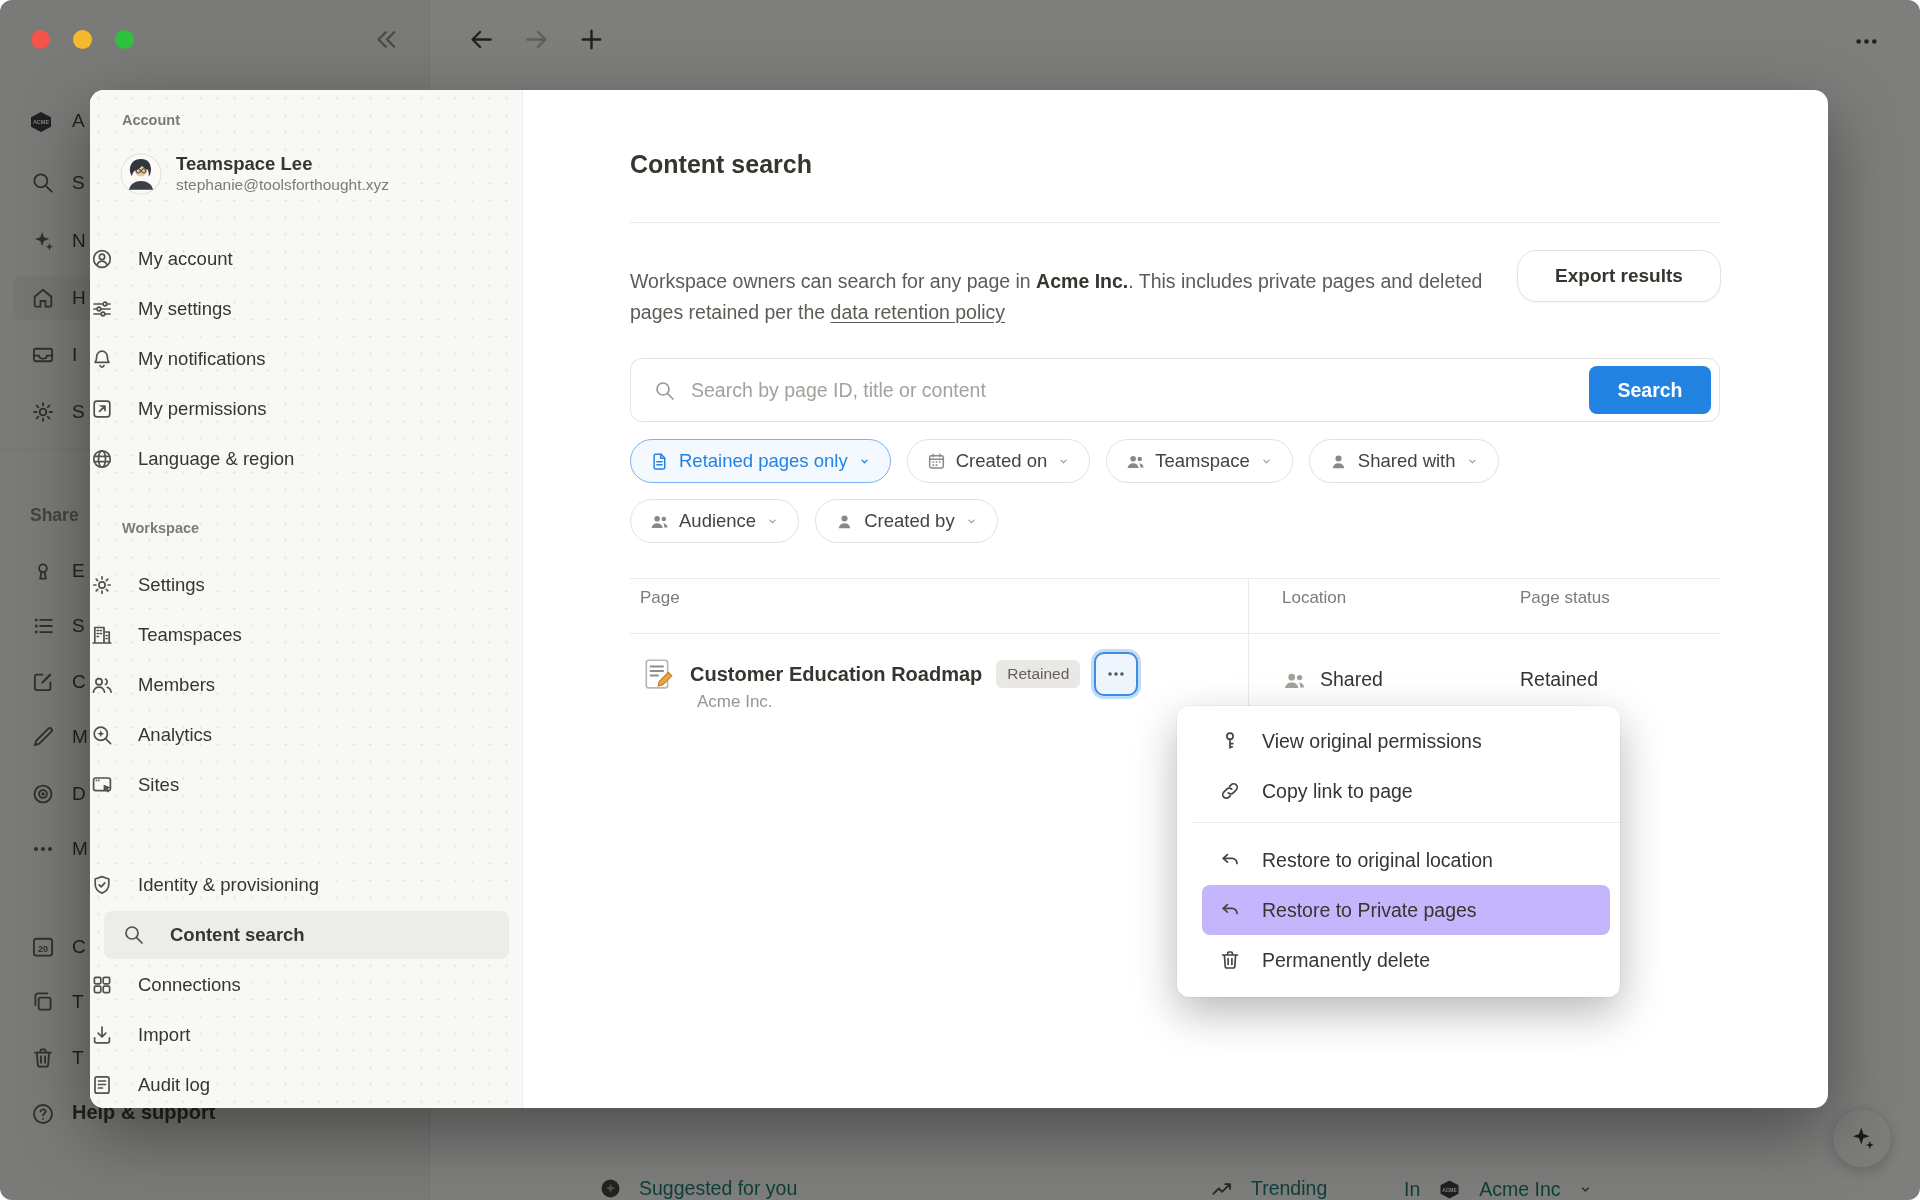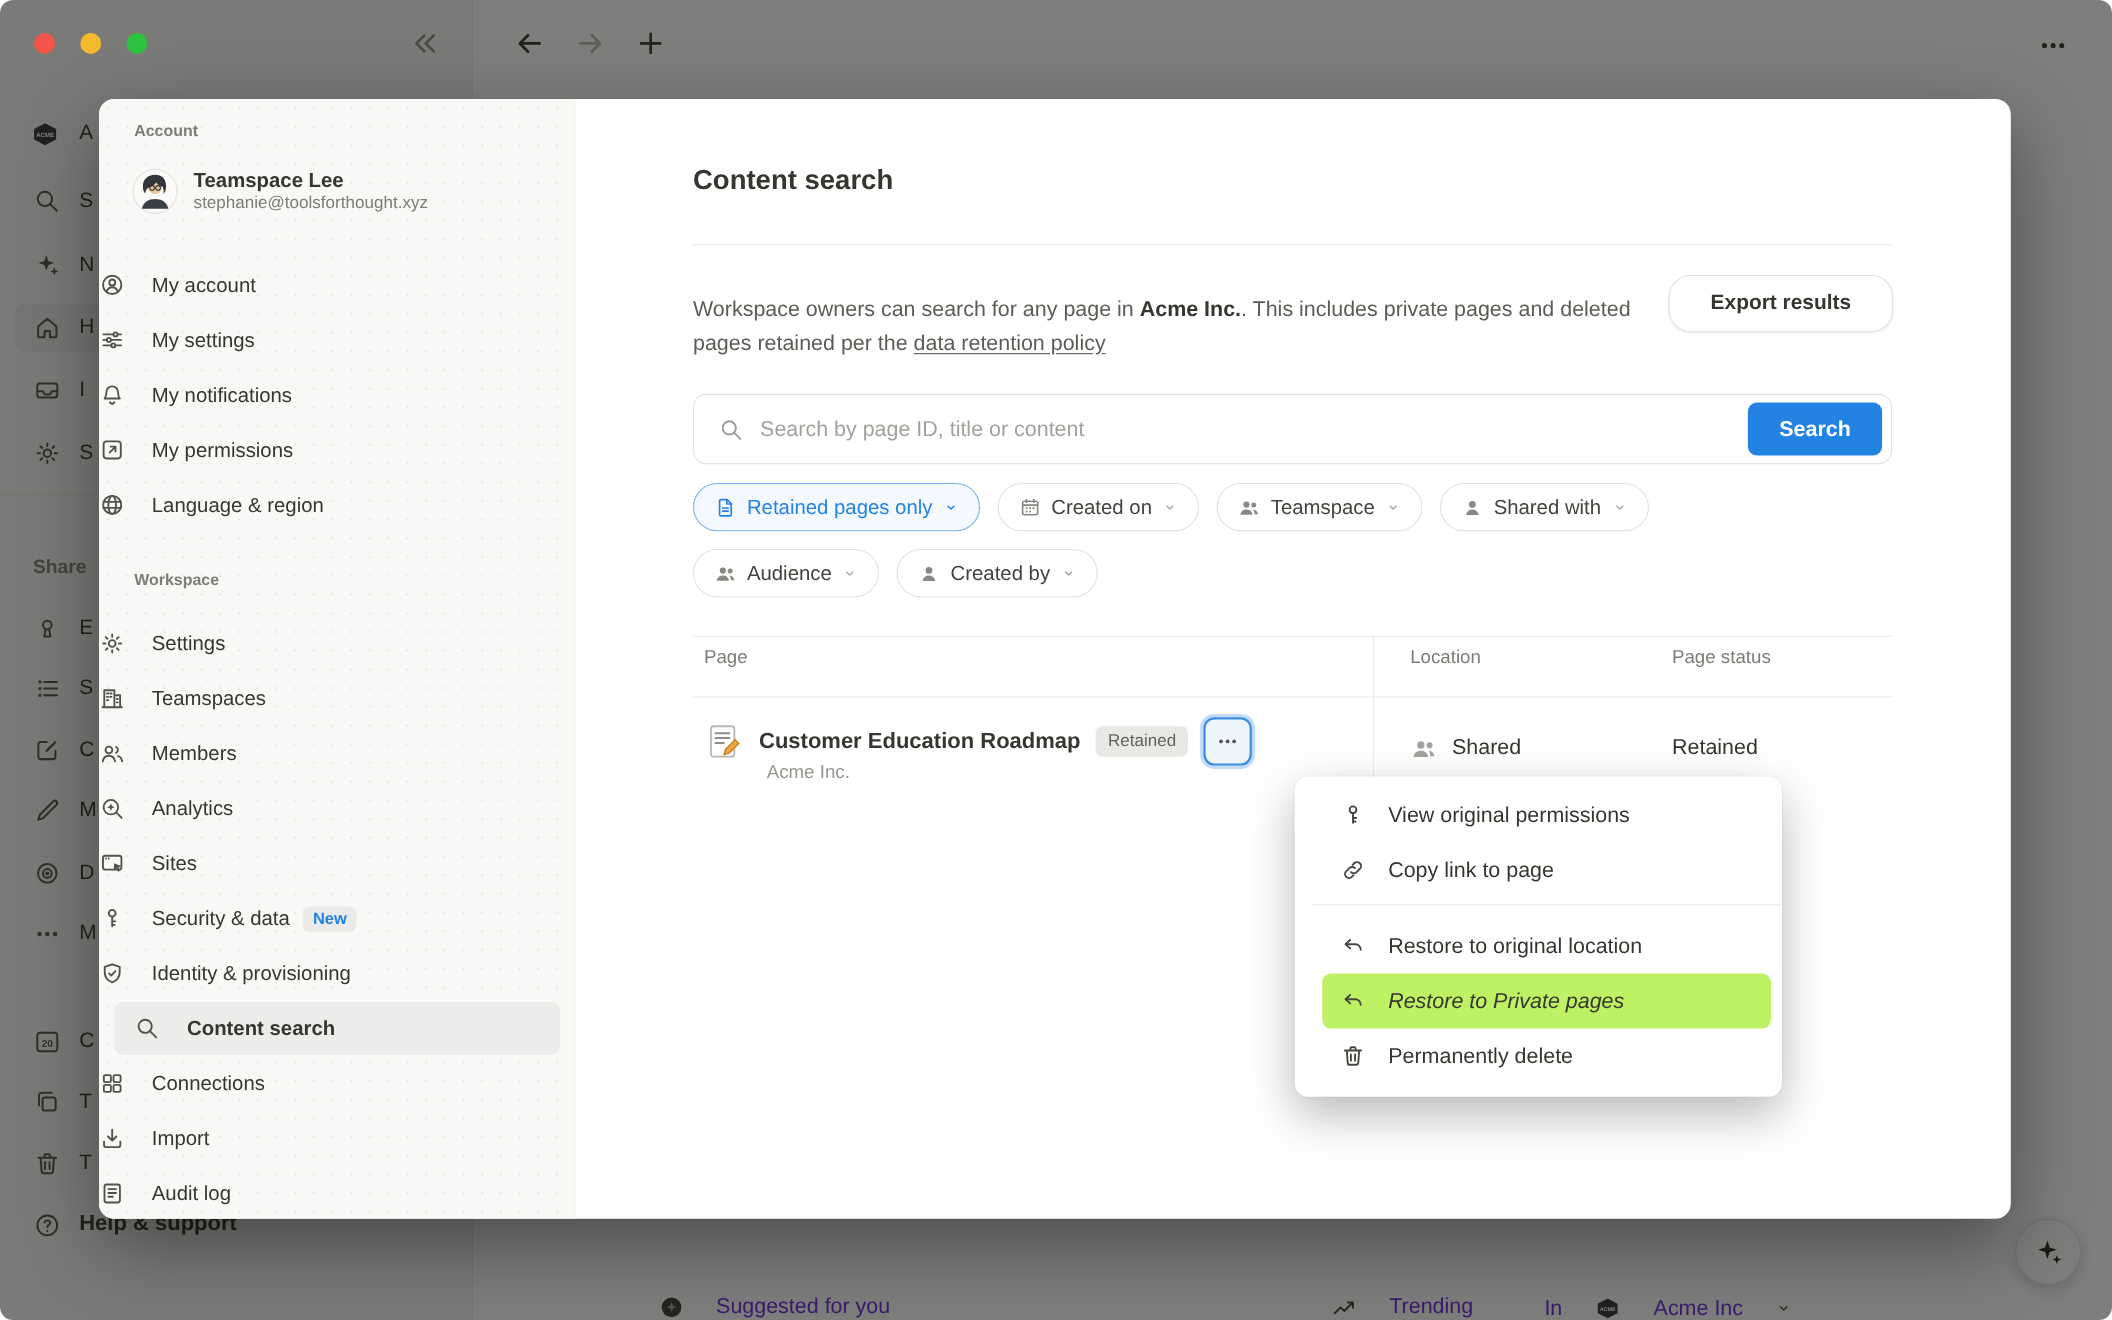"Security & data" div.nav-row { html: <div> <svg> <use></use> </svg> <span>Security &amp; data</span> <span>New</span> </div> -> none }
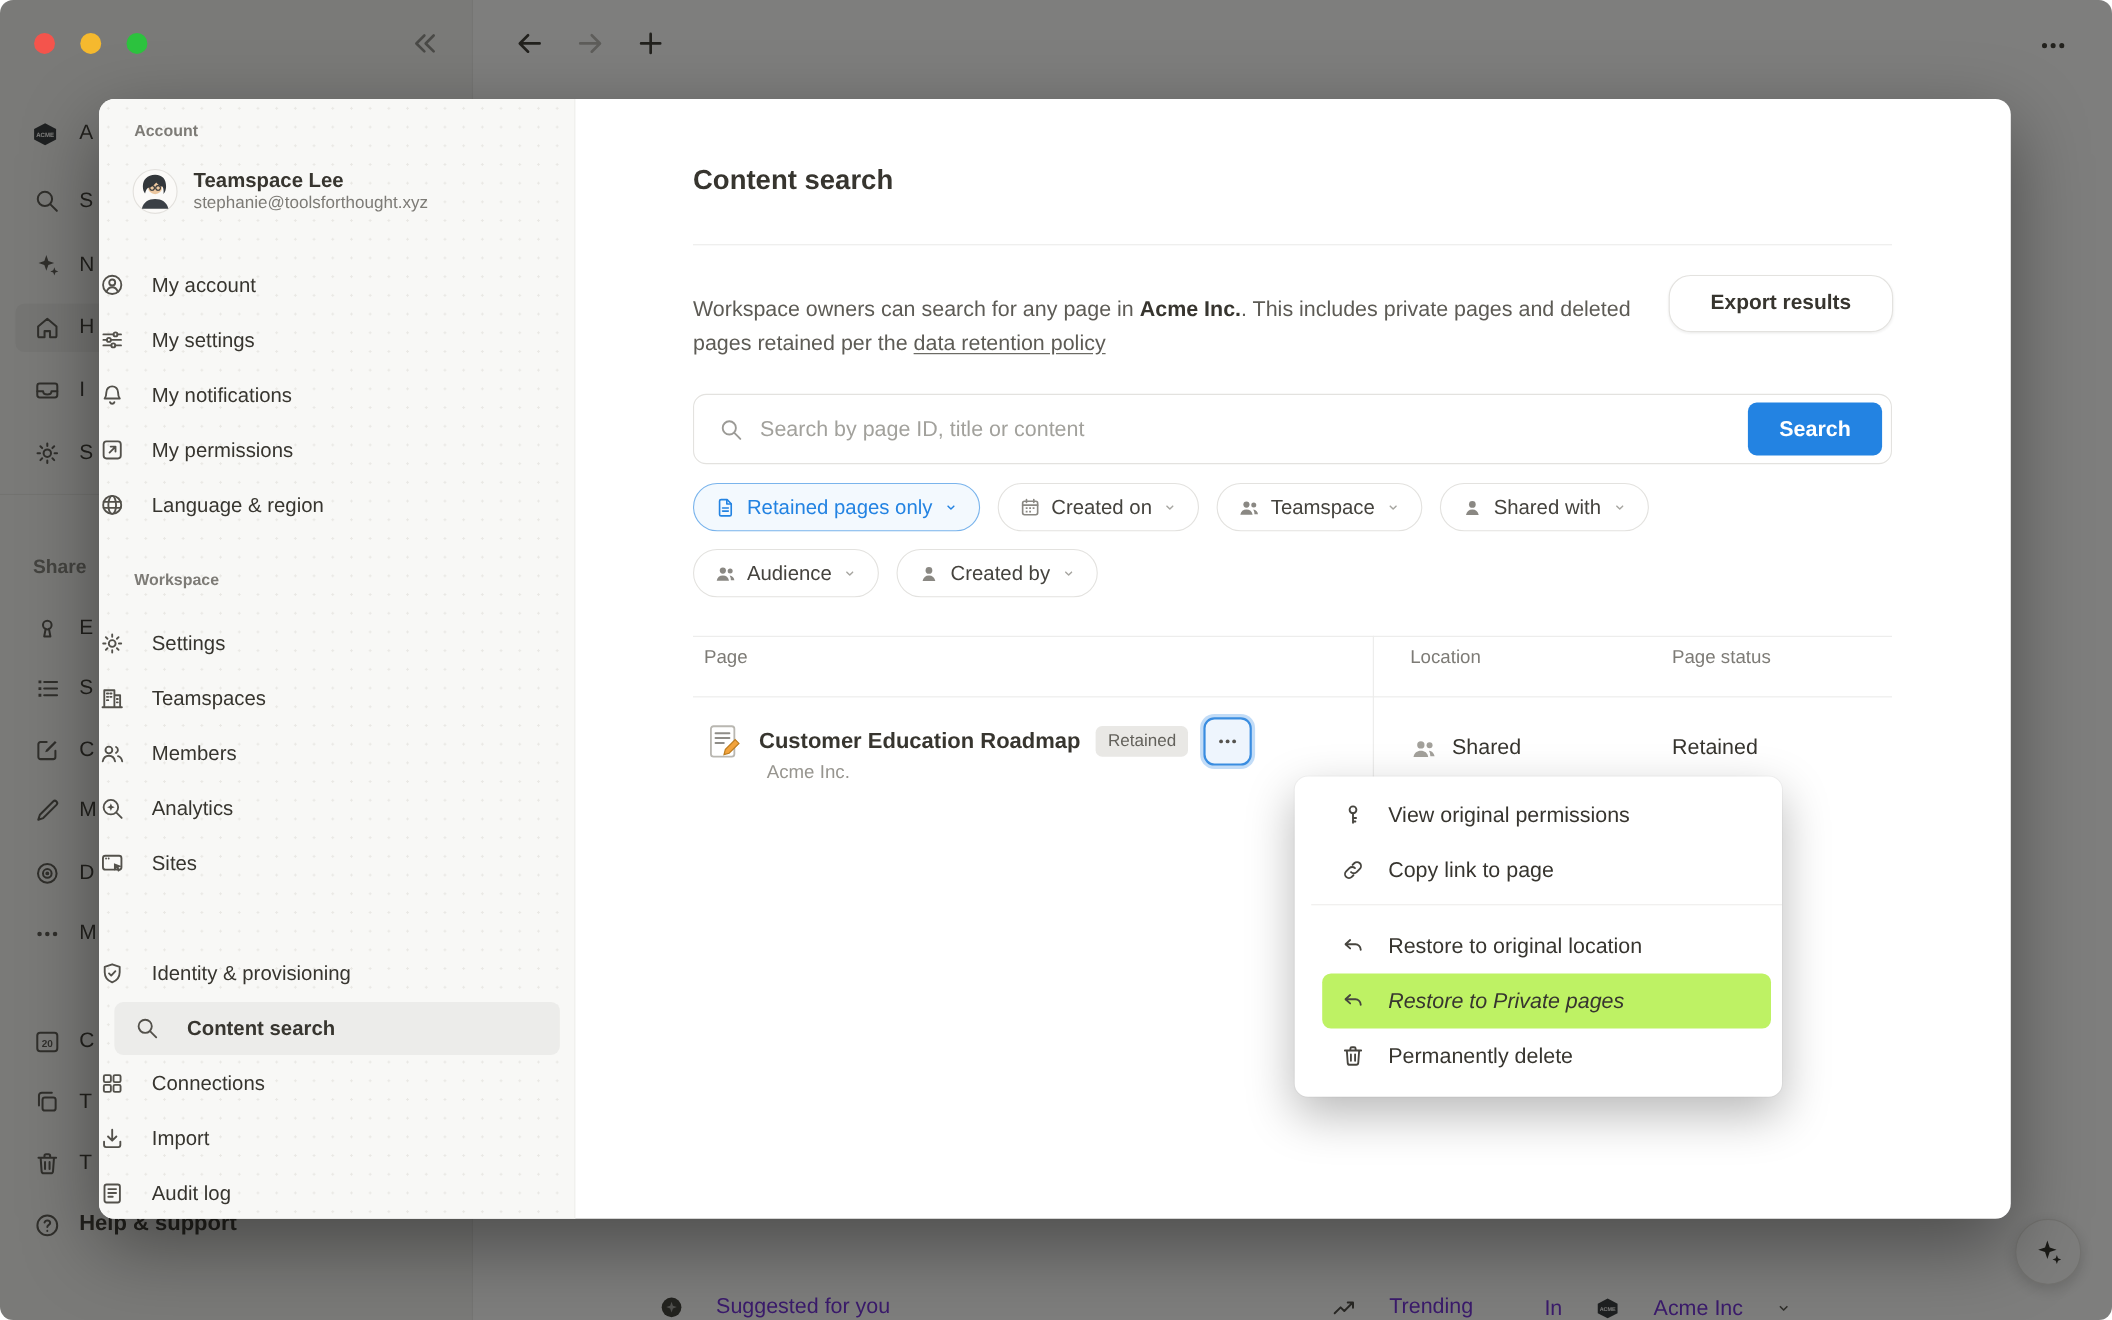"Restore to Private pages" .mi.hov { background: #bef264 -> #c4b5fd; font-style: italic -> none }
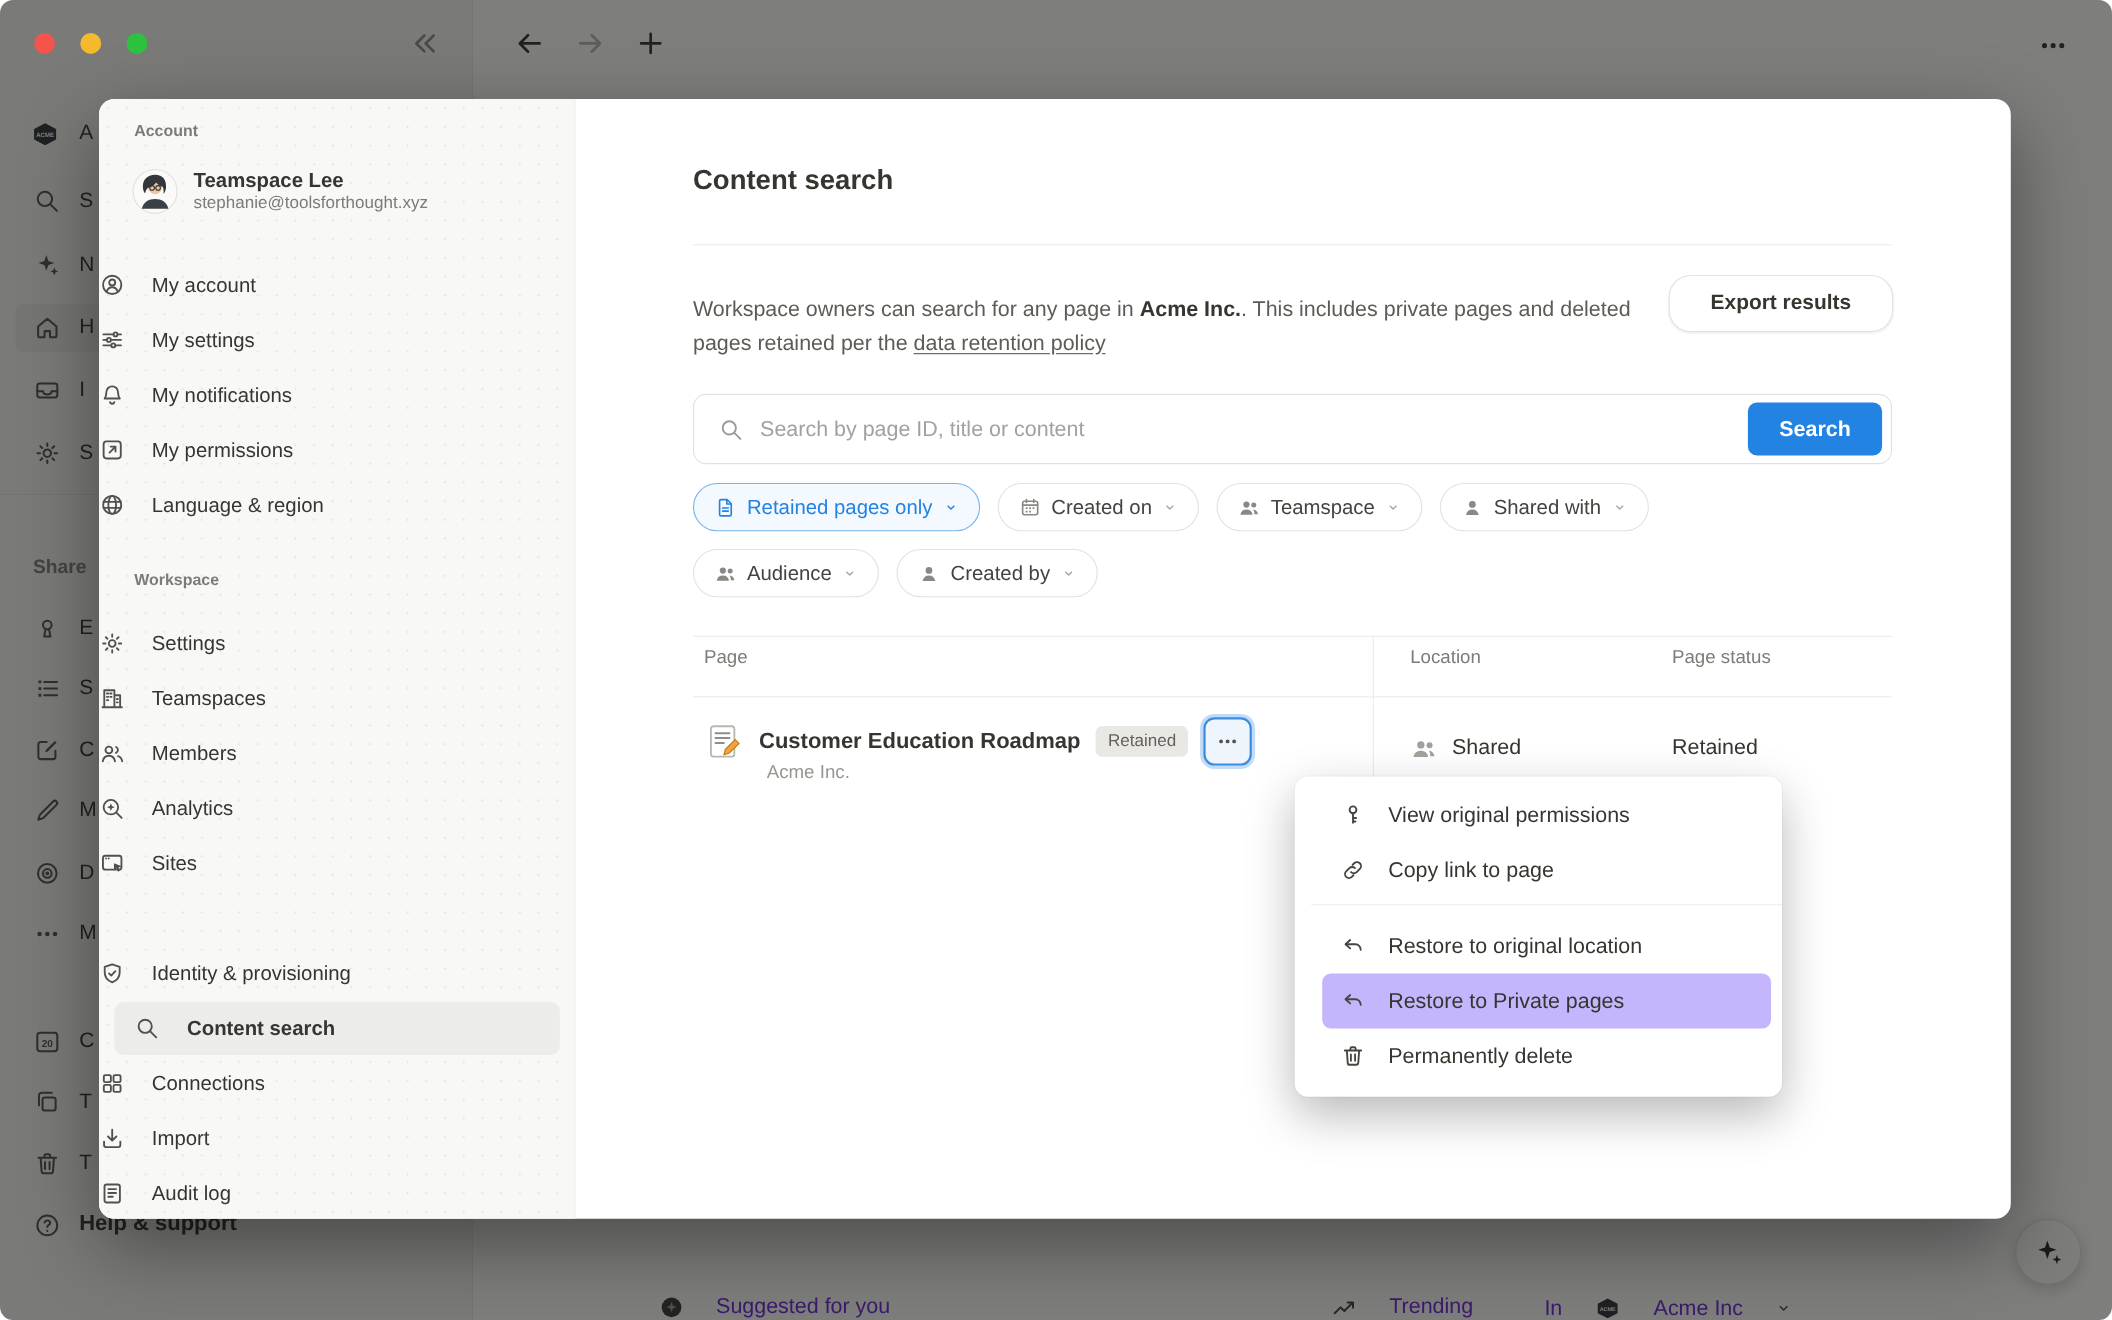"Suggested for you" .dock-item { color: #6d28d9 -> #0f766e; gap: 28px -> 16px }
